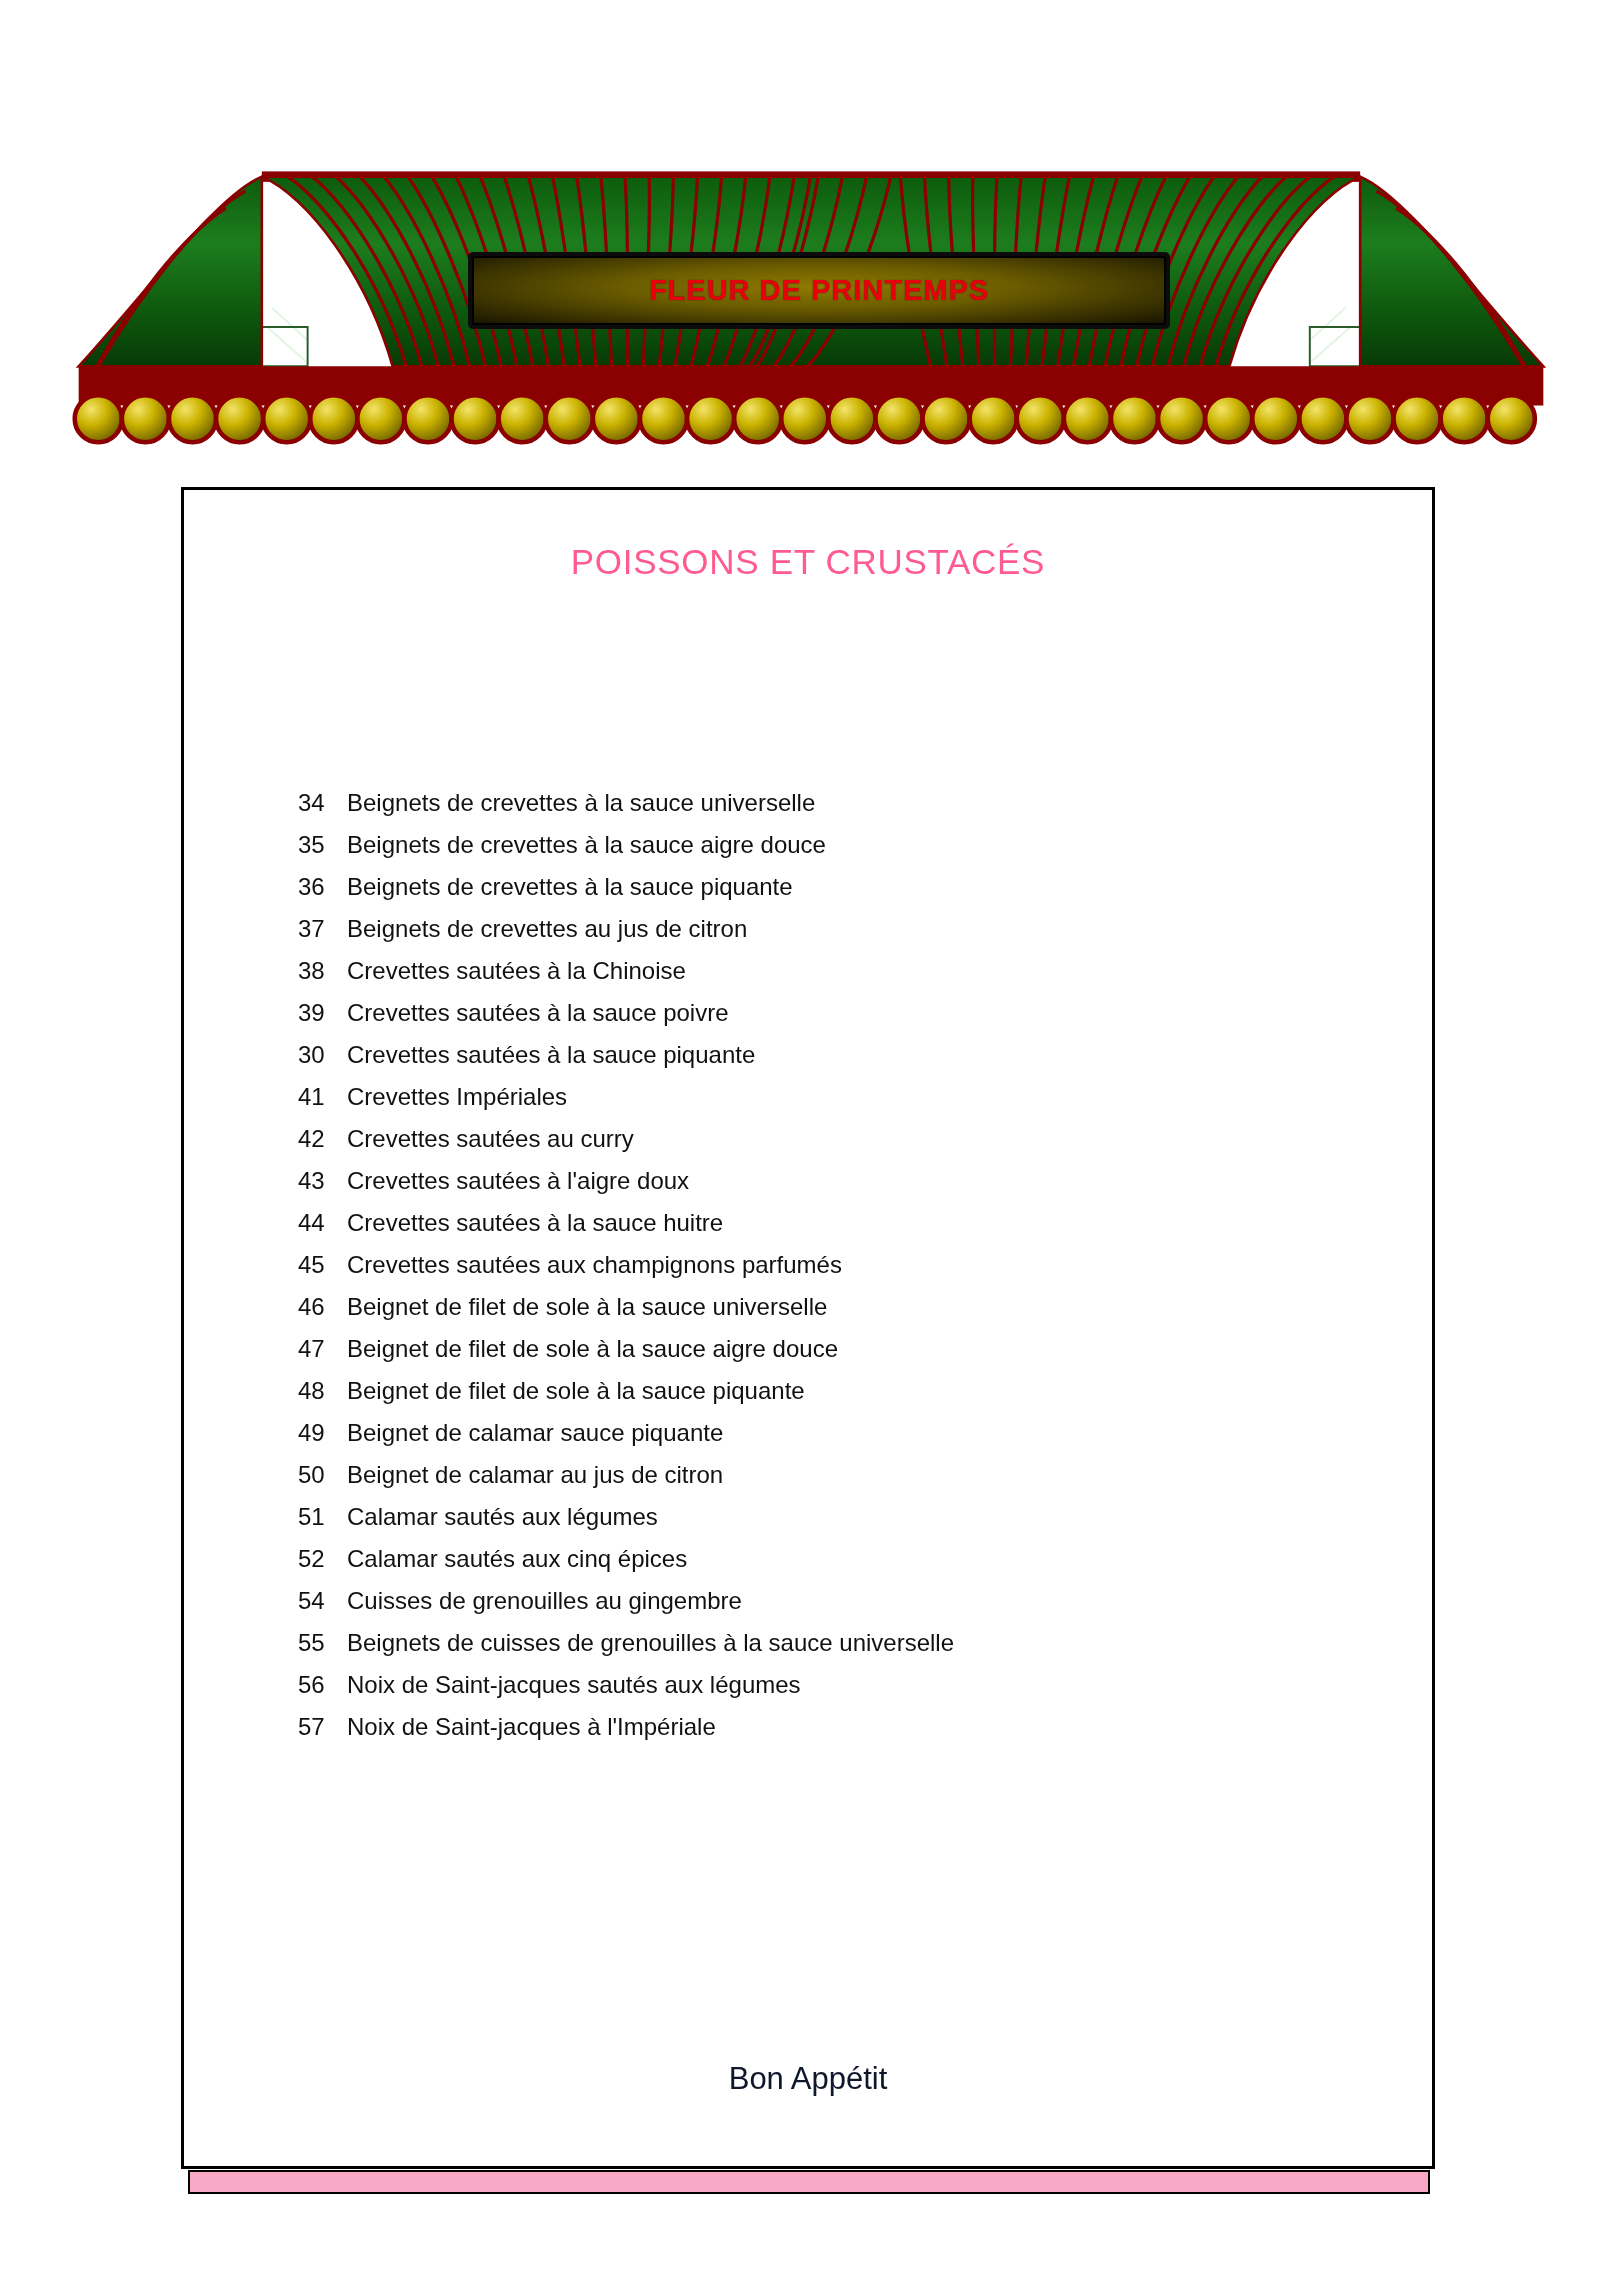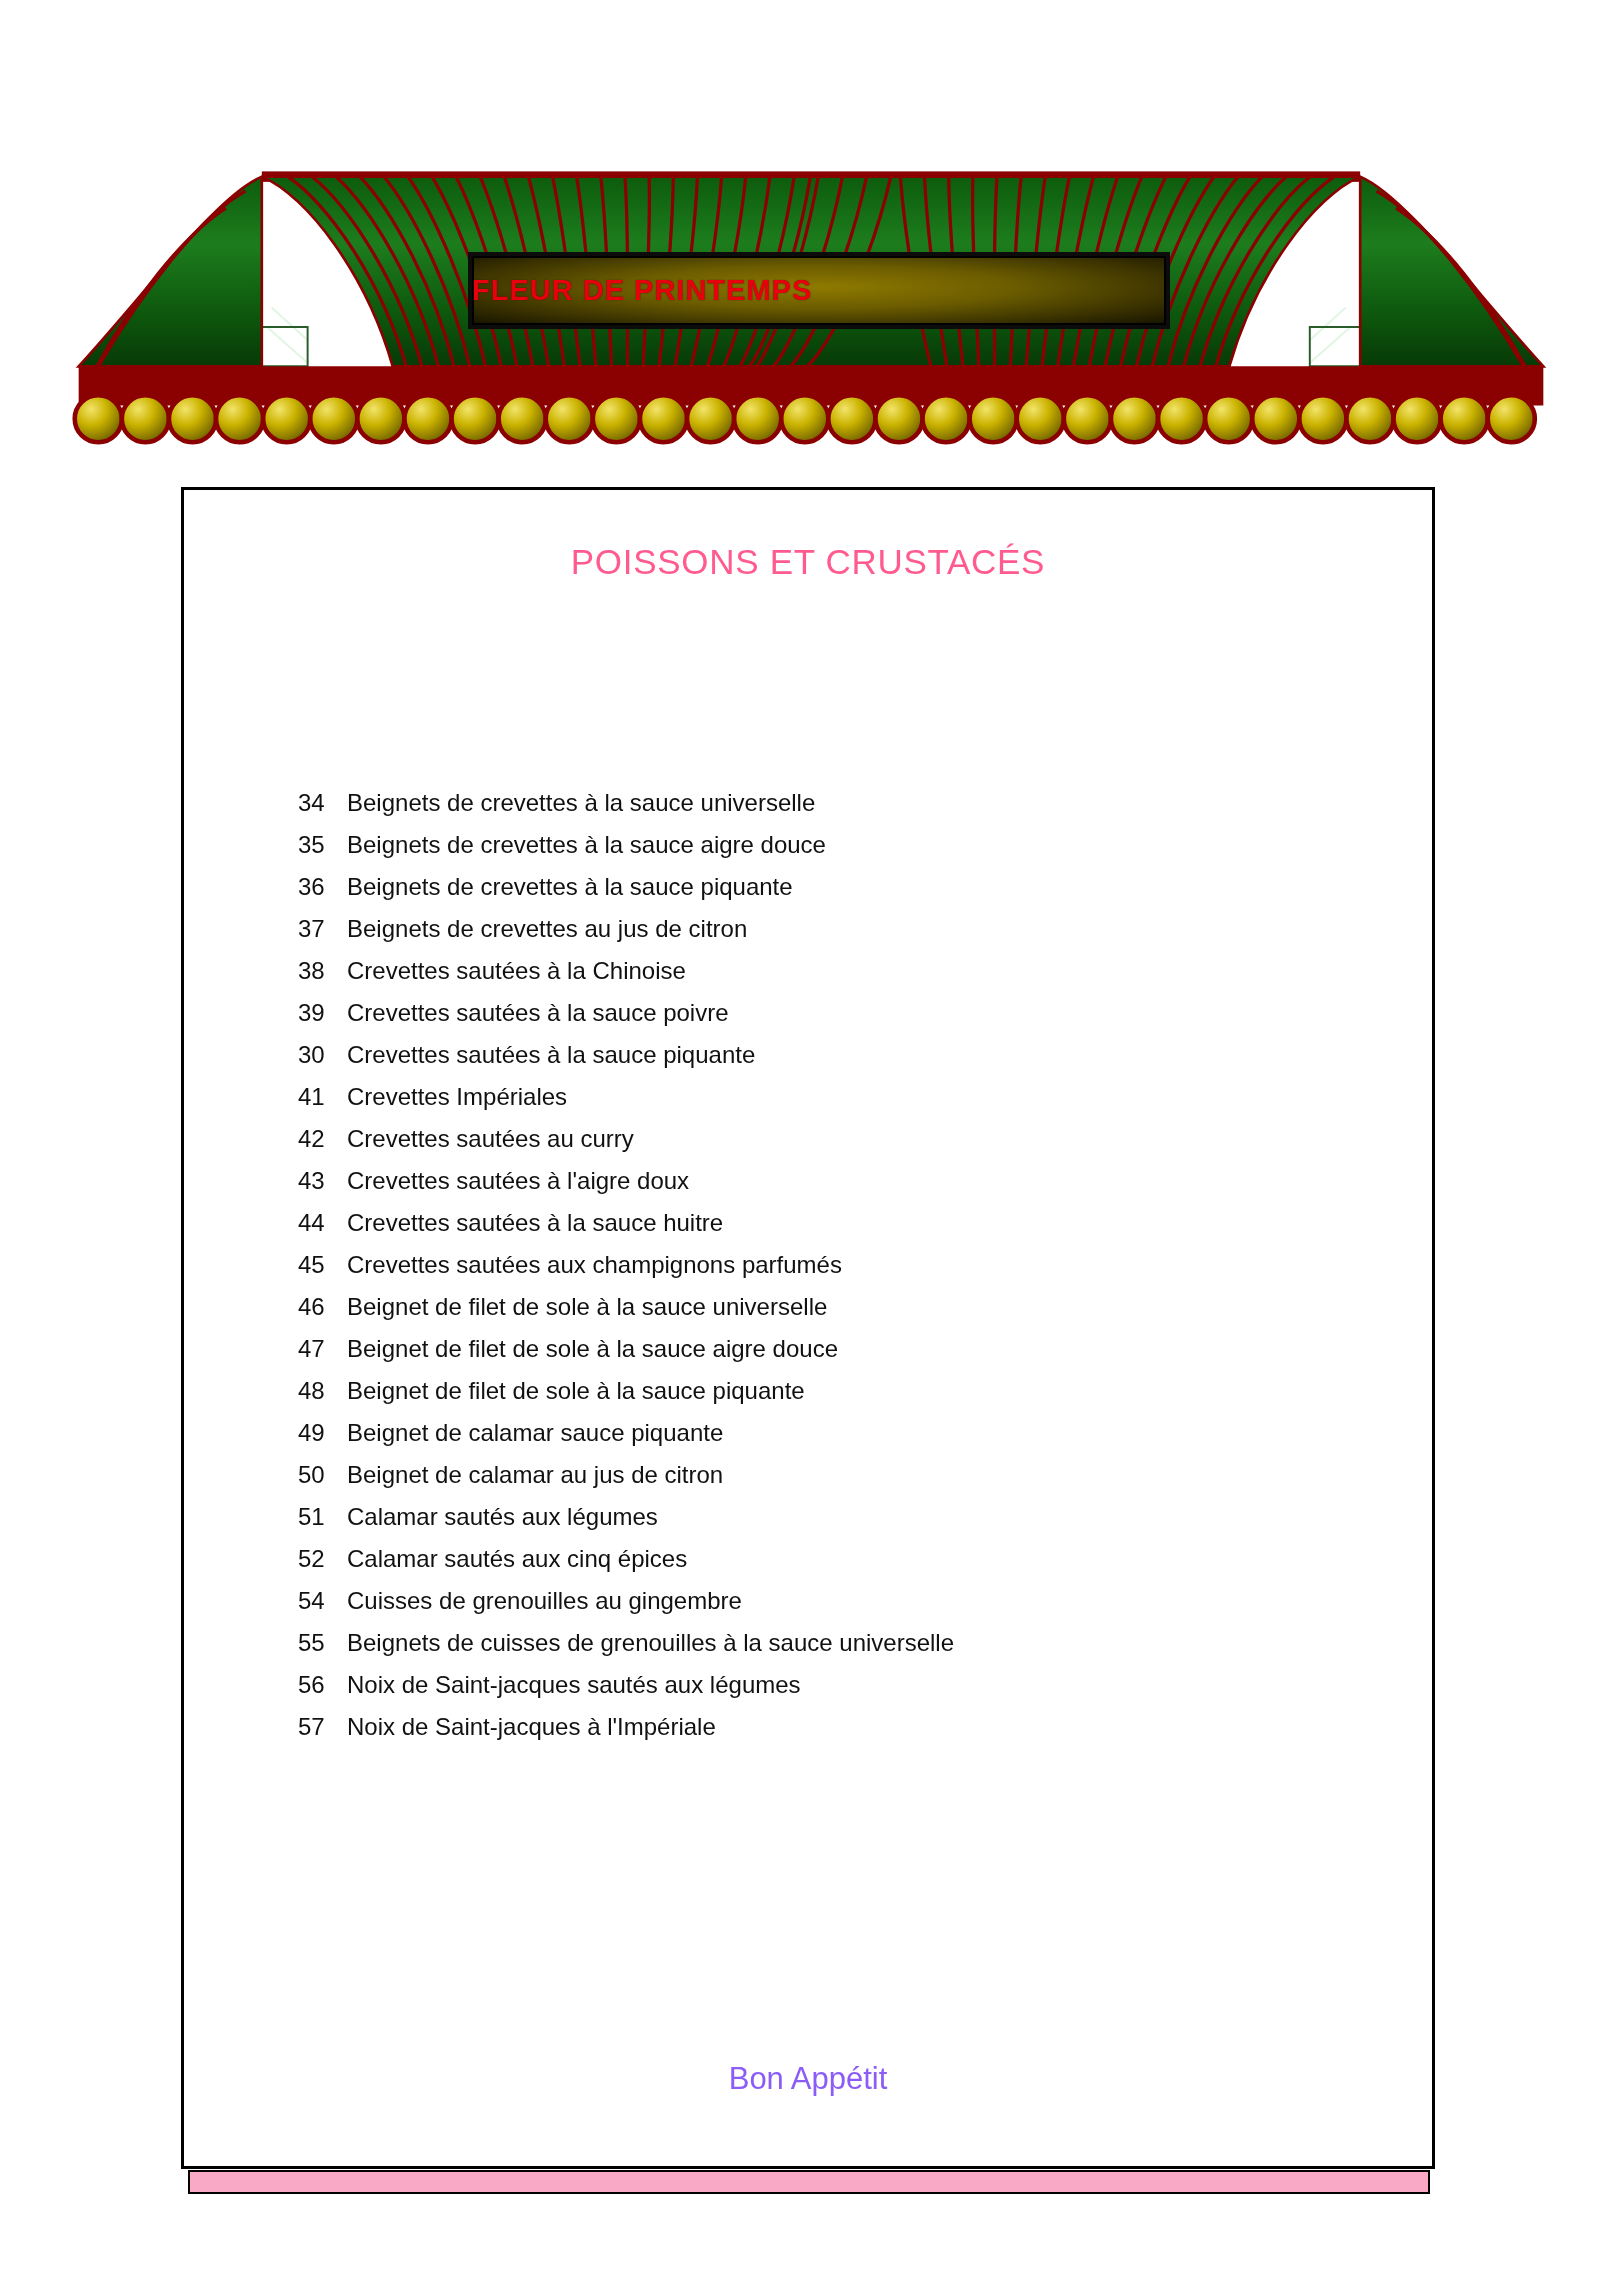"FLEUR DE PRINTEMPS" #restaurant-name-plate { border-radius: 0 -> 5px; justify-content: flex-start -> center }
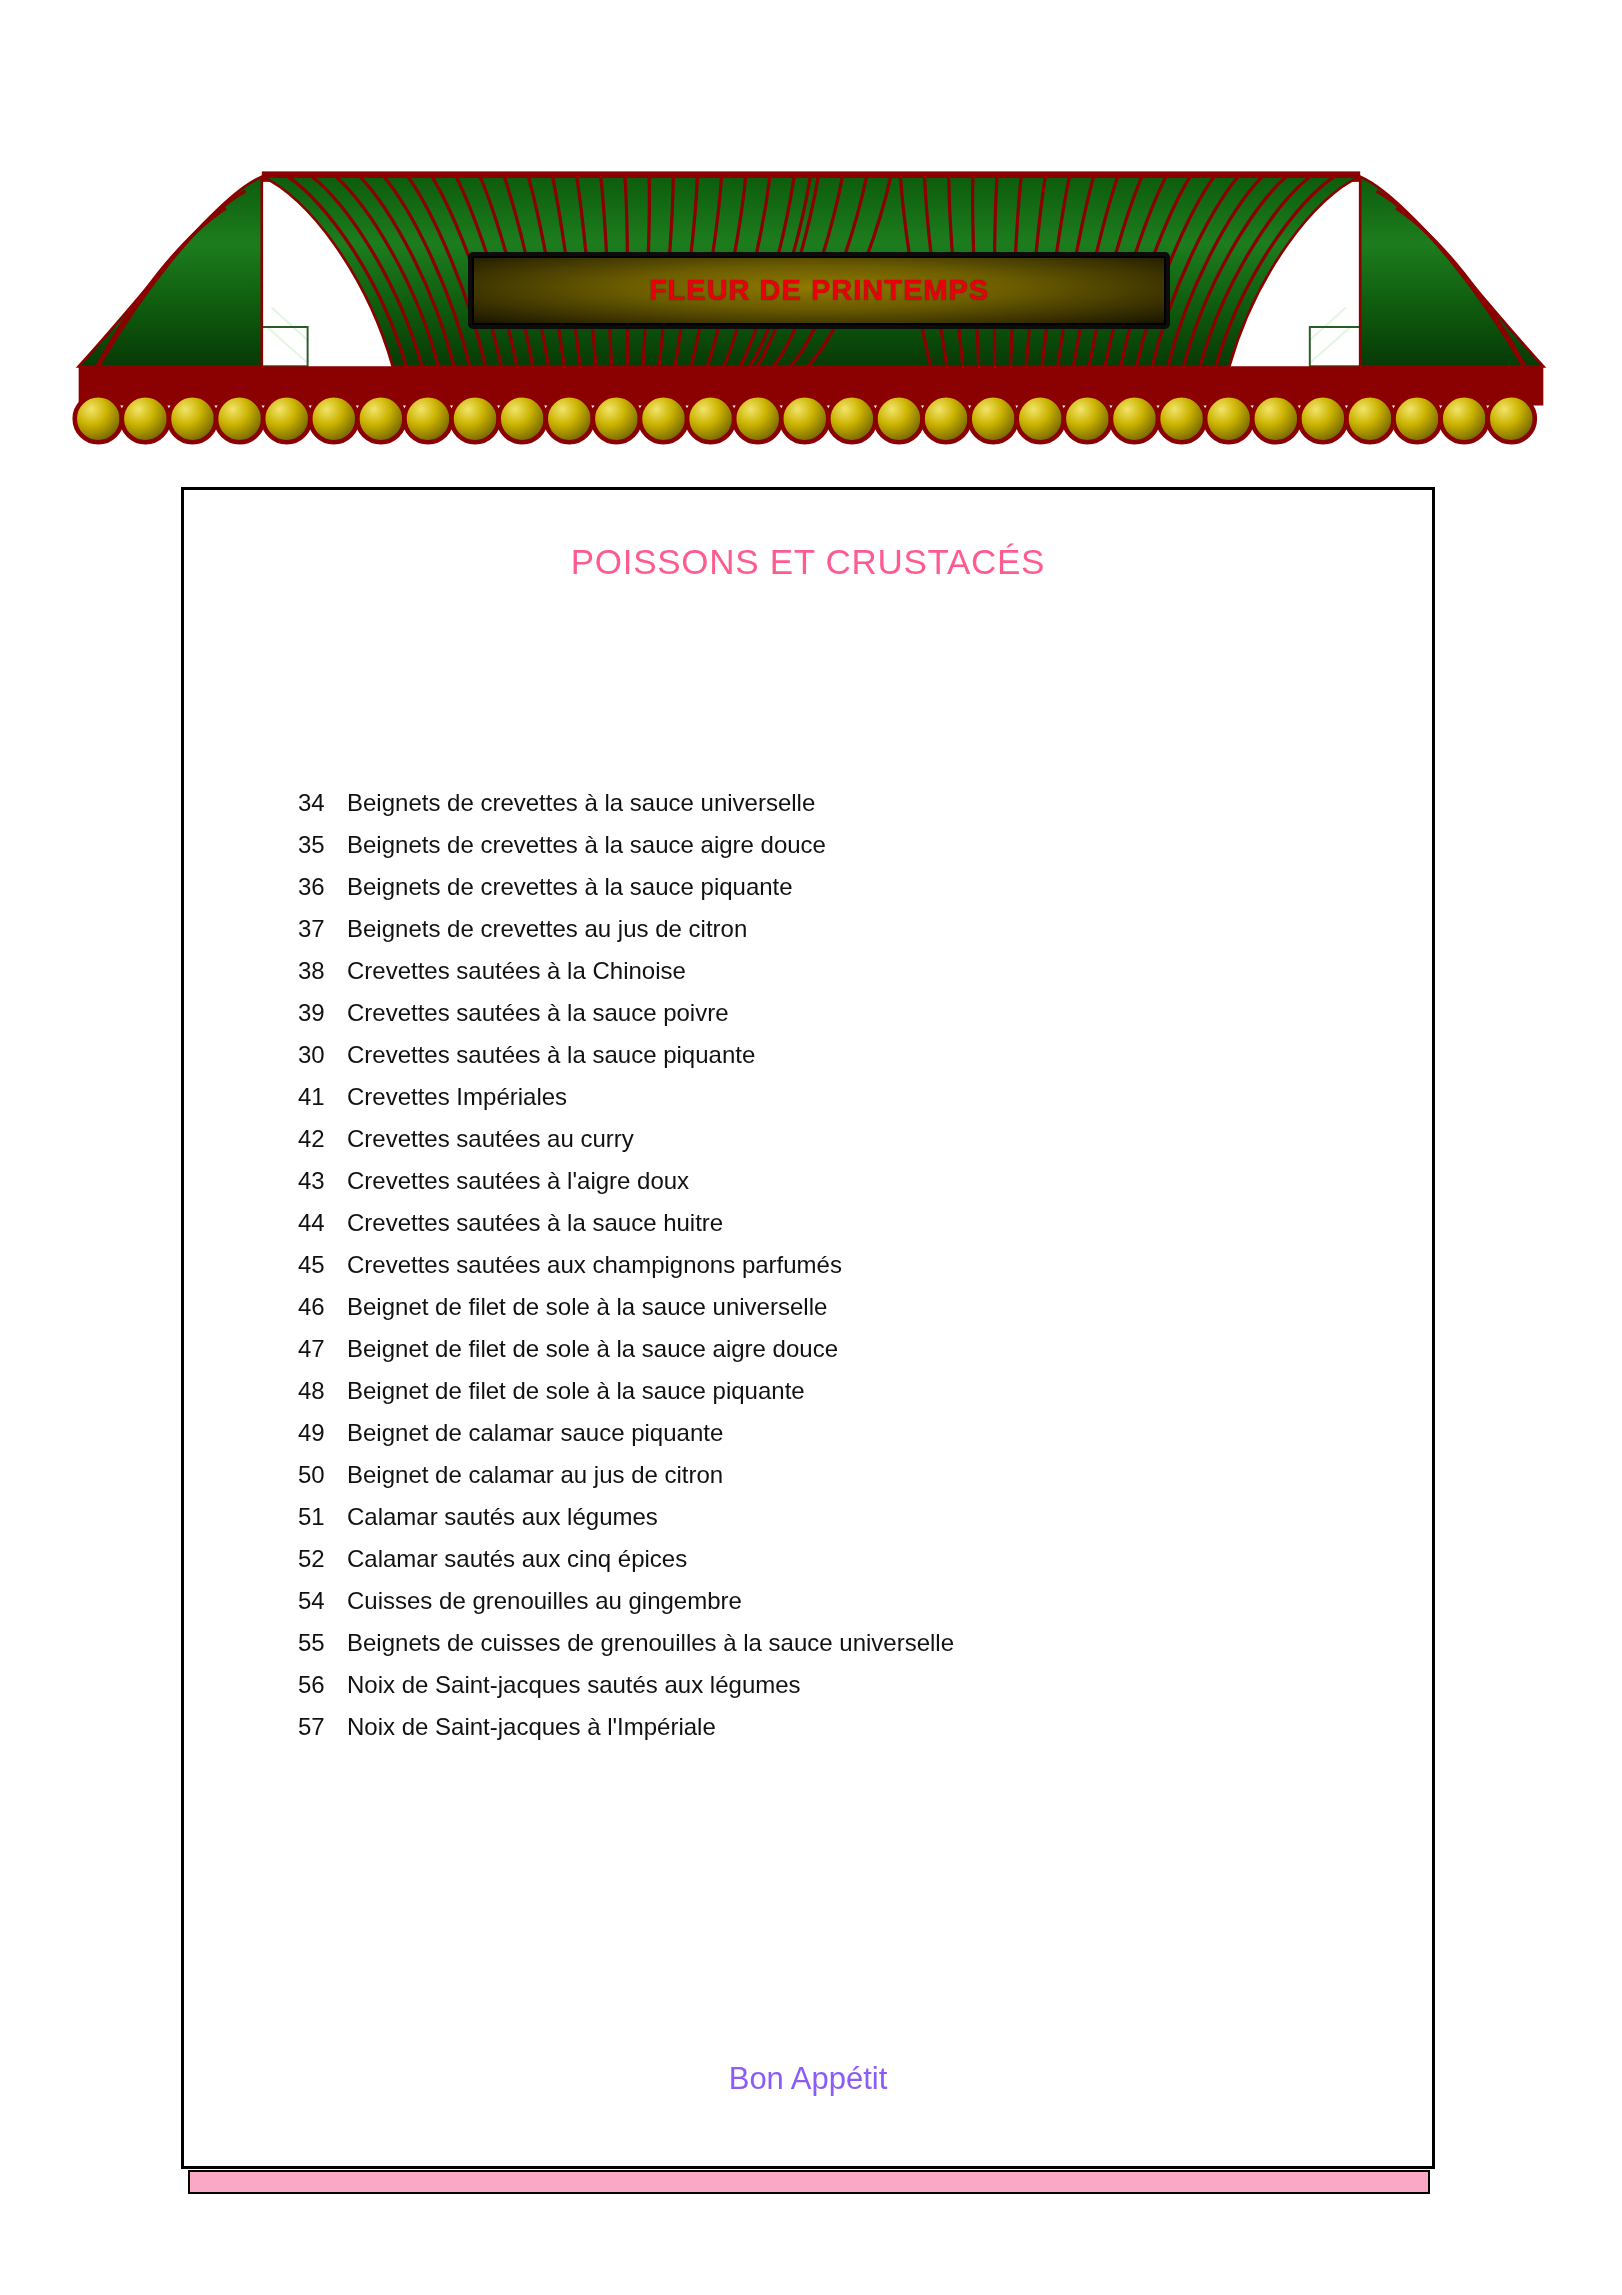"Bon Appétit" #bon-appetit { color: #8b5cf6 -> #0f172a }
